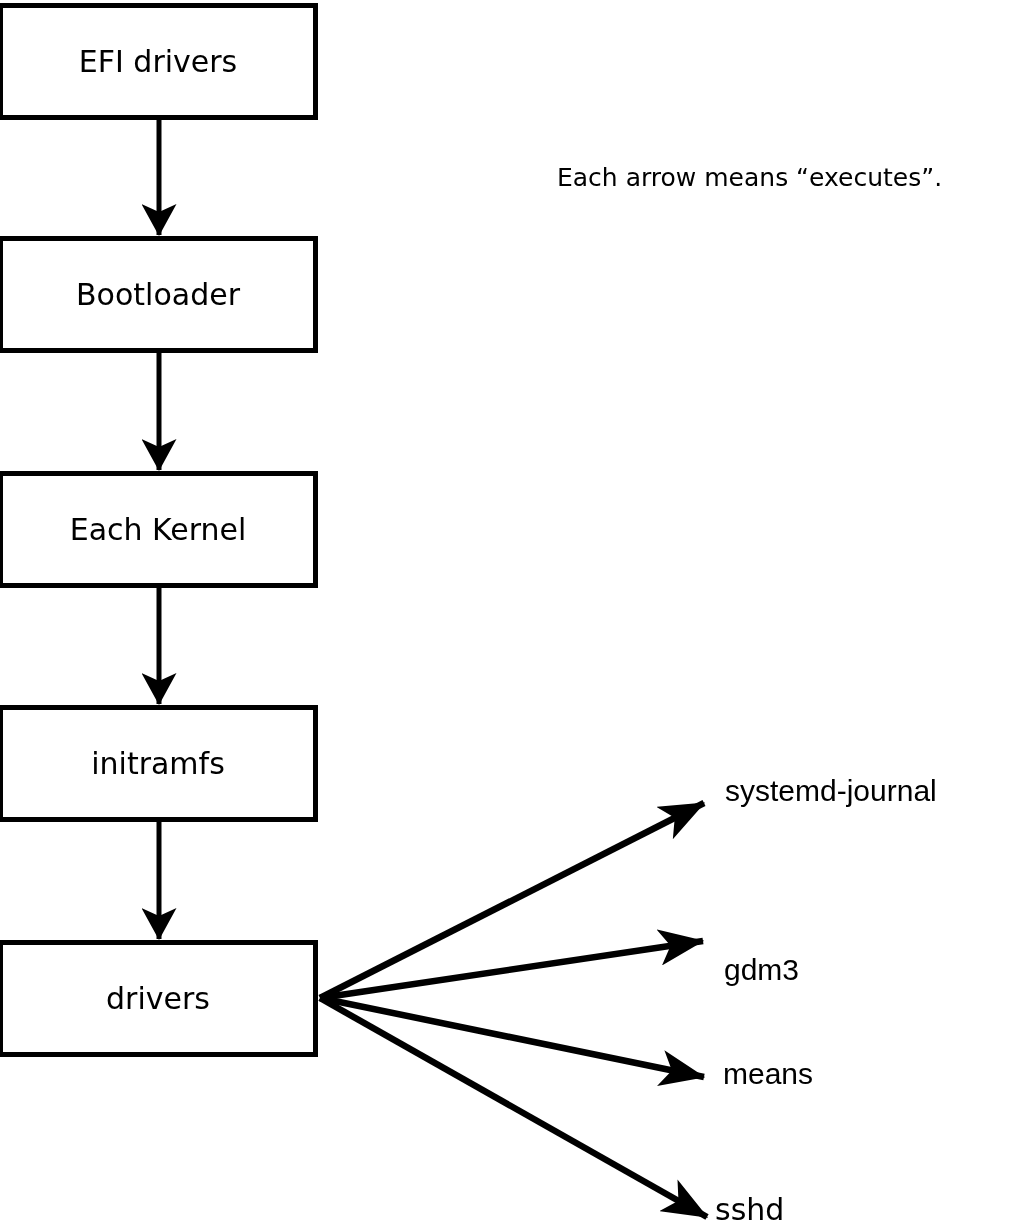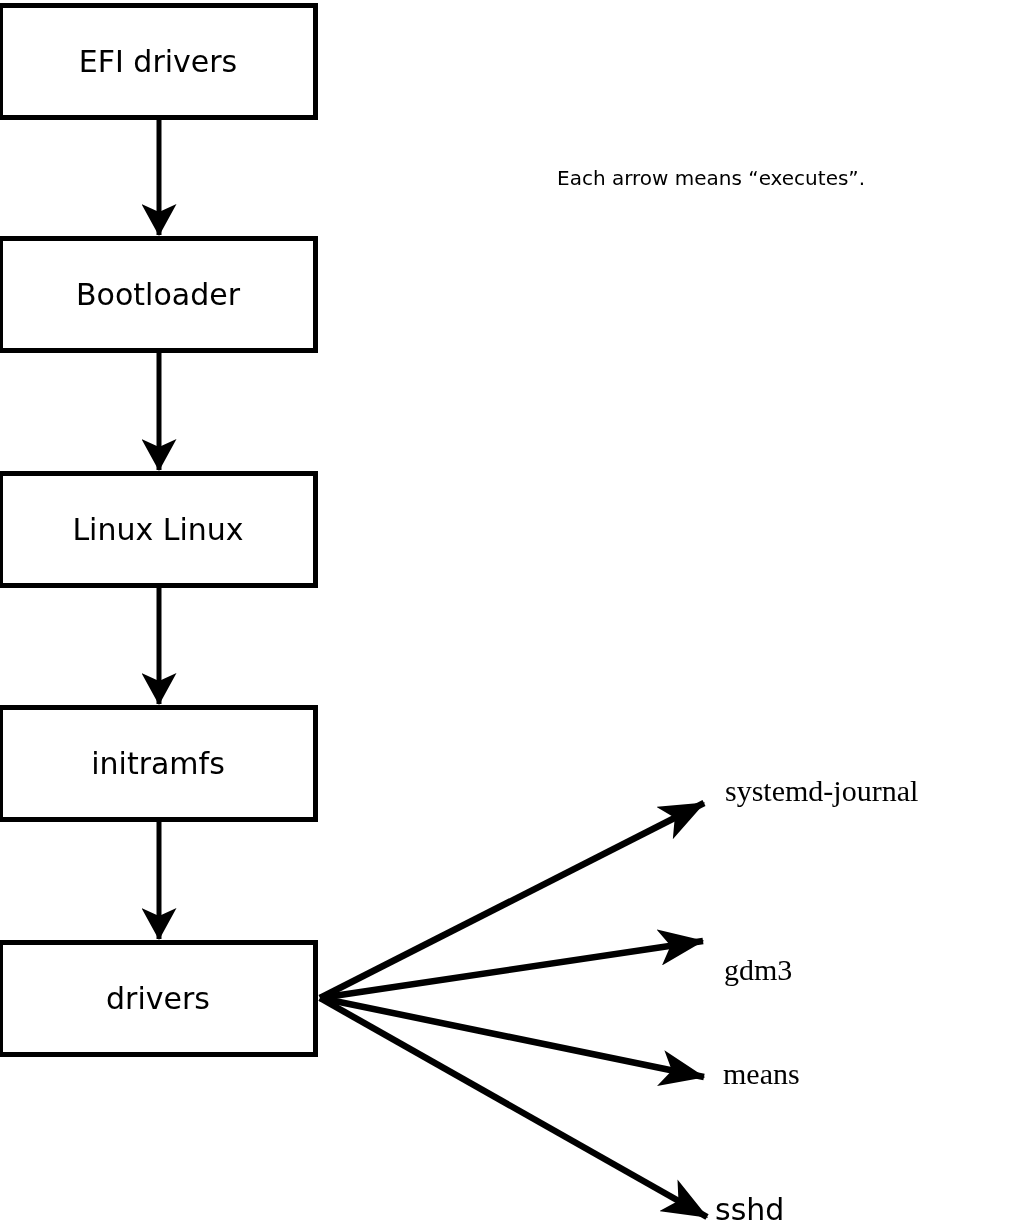"Each arrow means “executes”." .caption { font-size: 20px -> 25px }
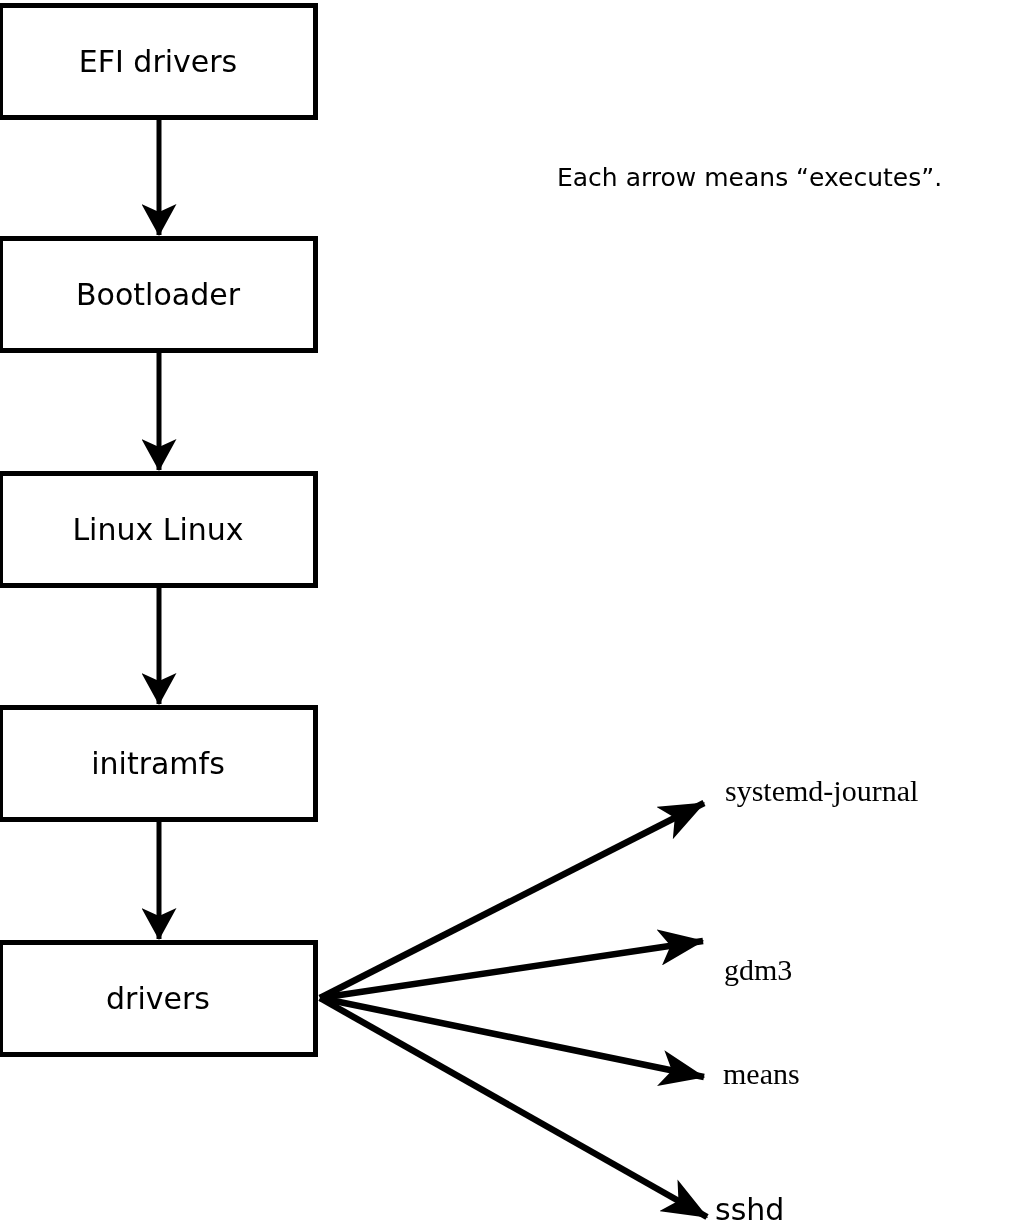"Linux Linux" span { text: Linux Linux -> Each Kernel }
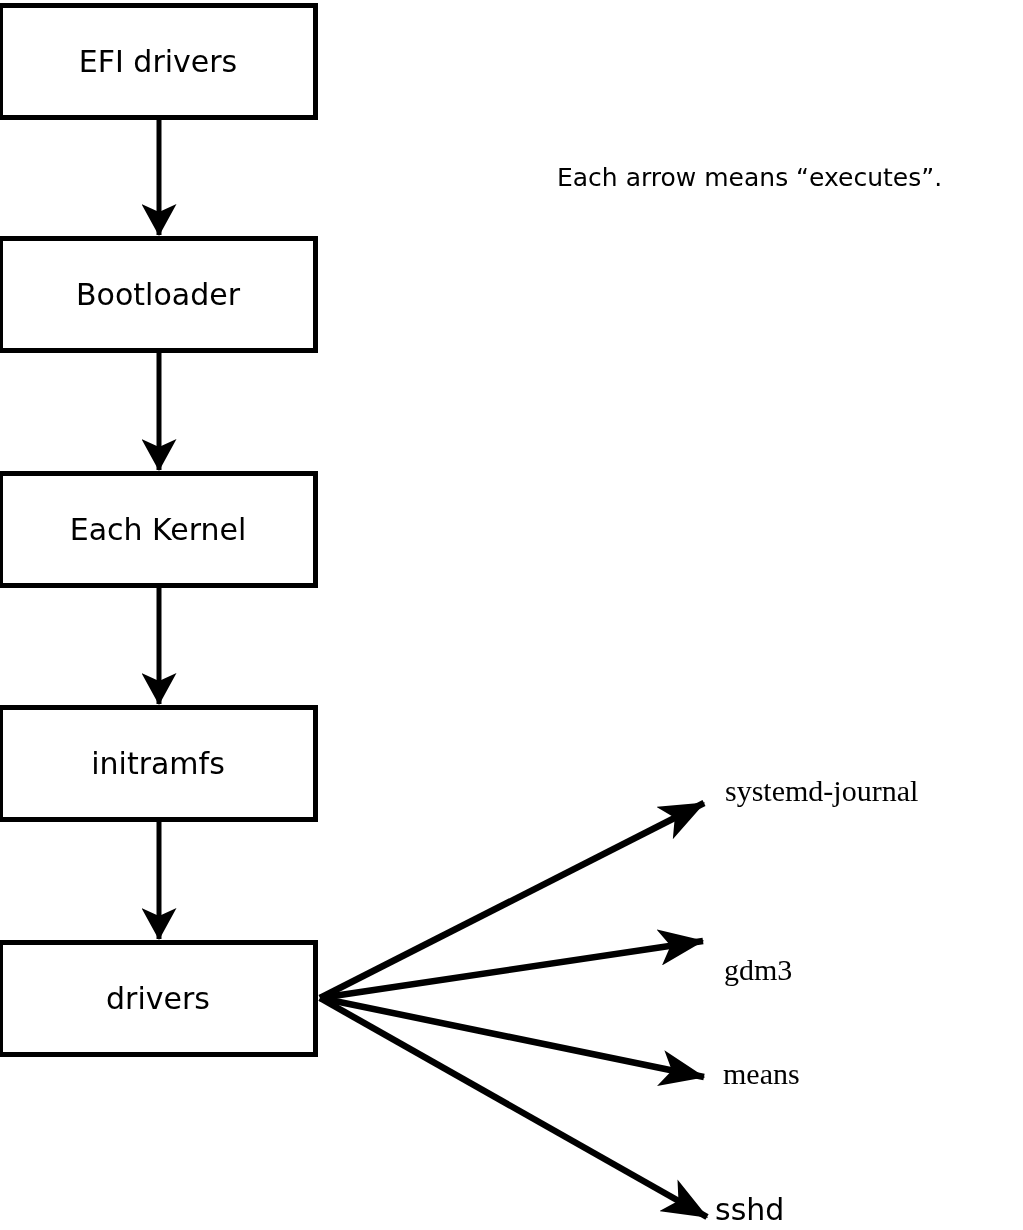"systemd-journal" .leaf-label { font-family: Liberation Serif, serif -> Liberation Sans, sans-serif }
